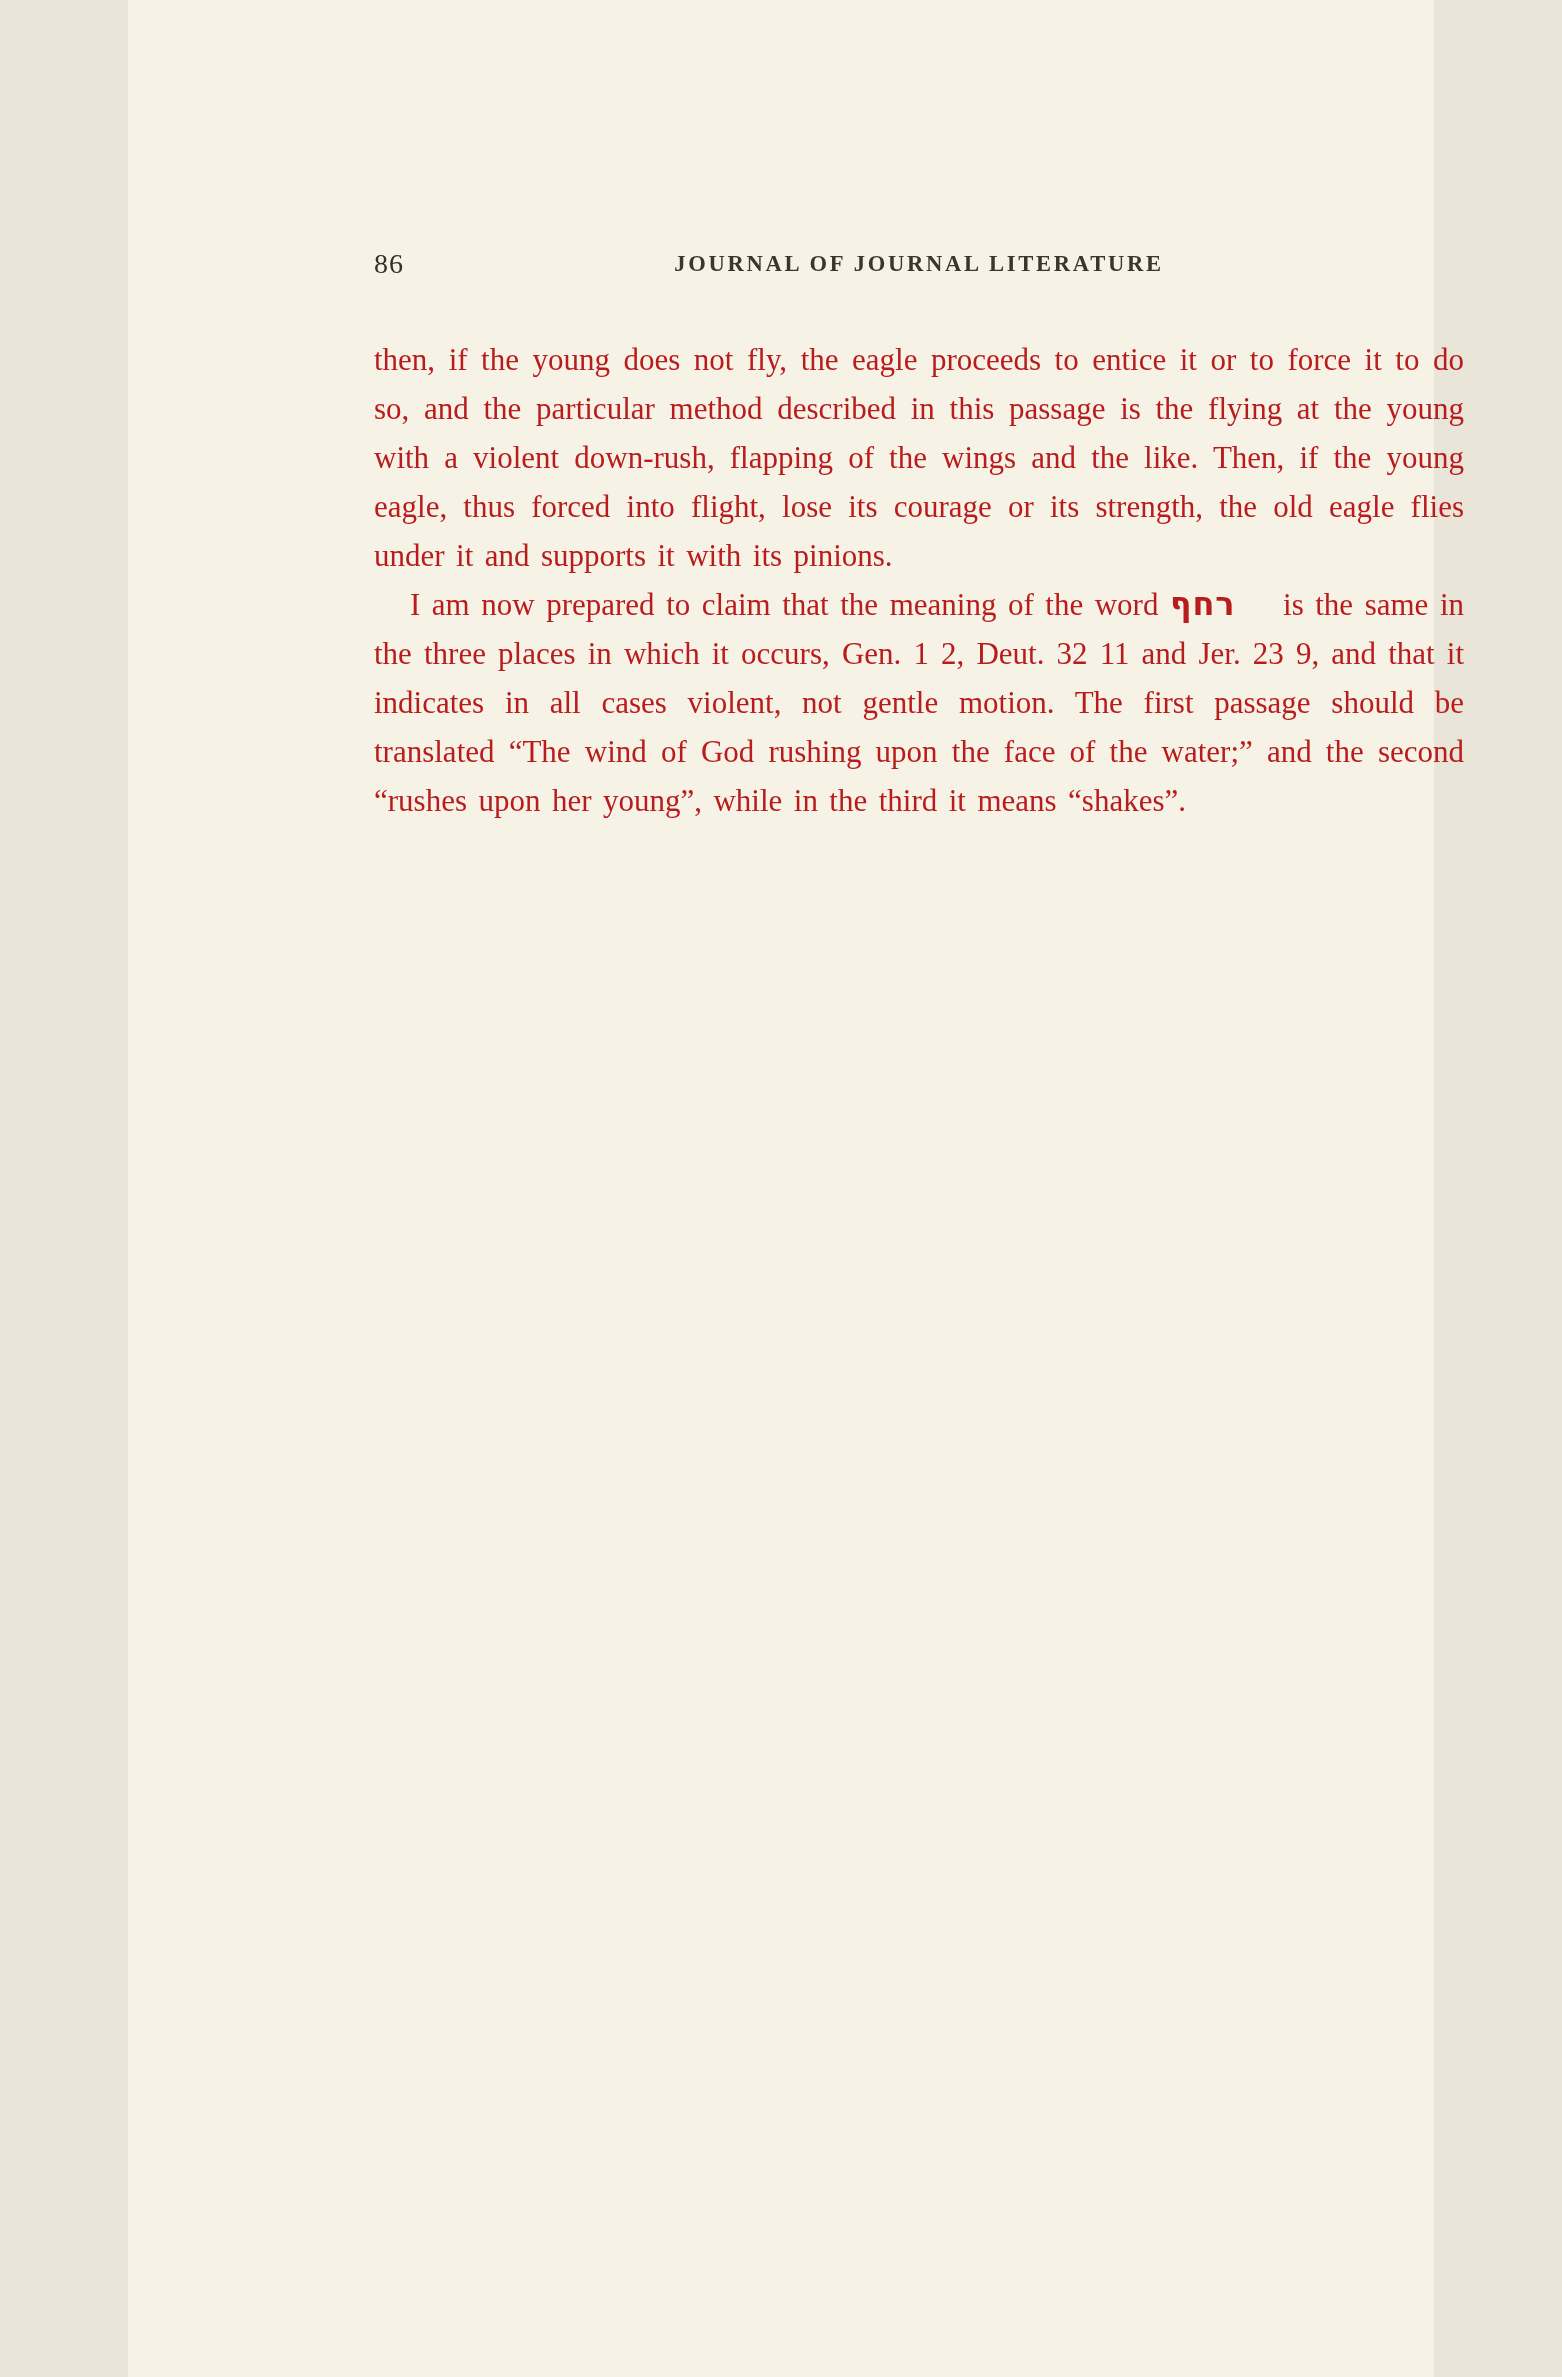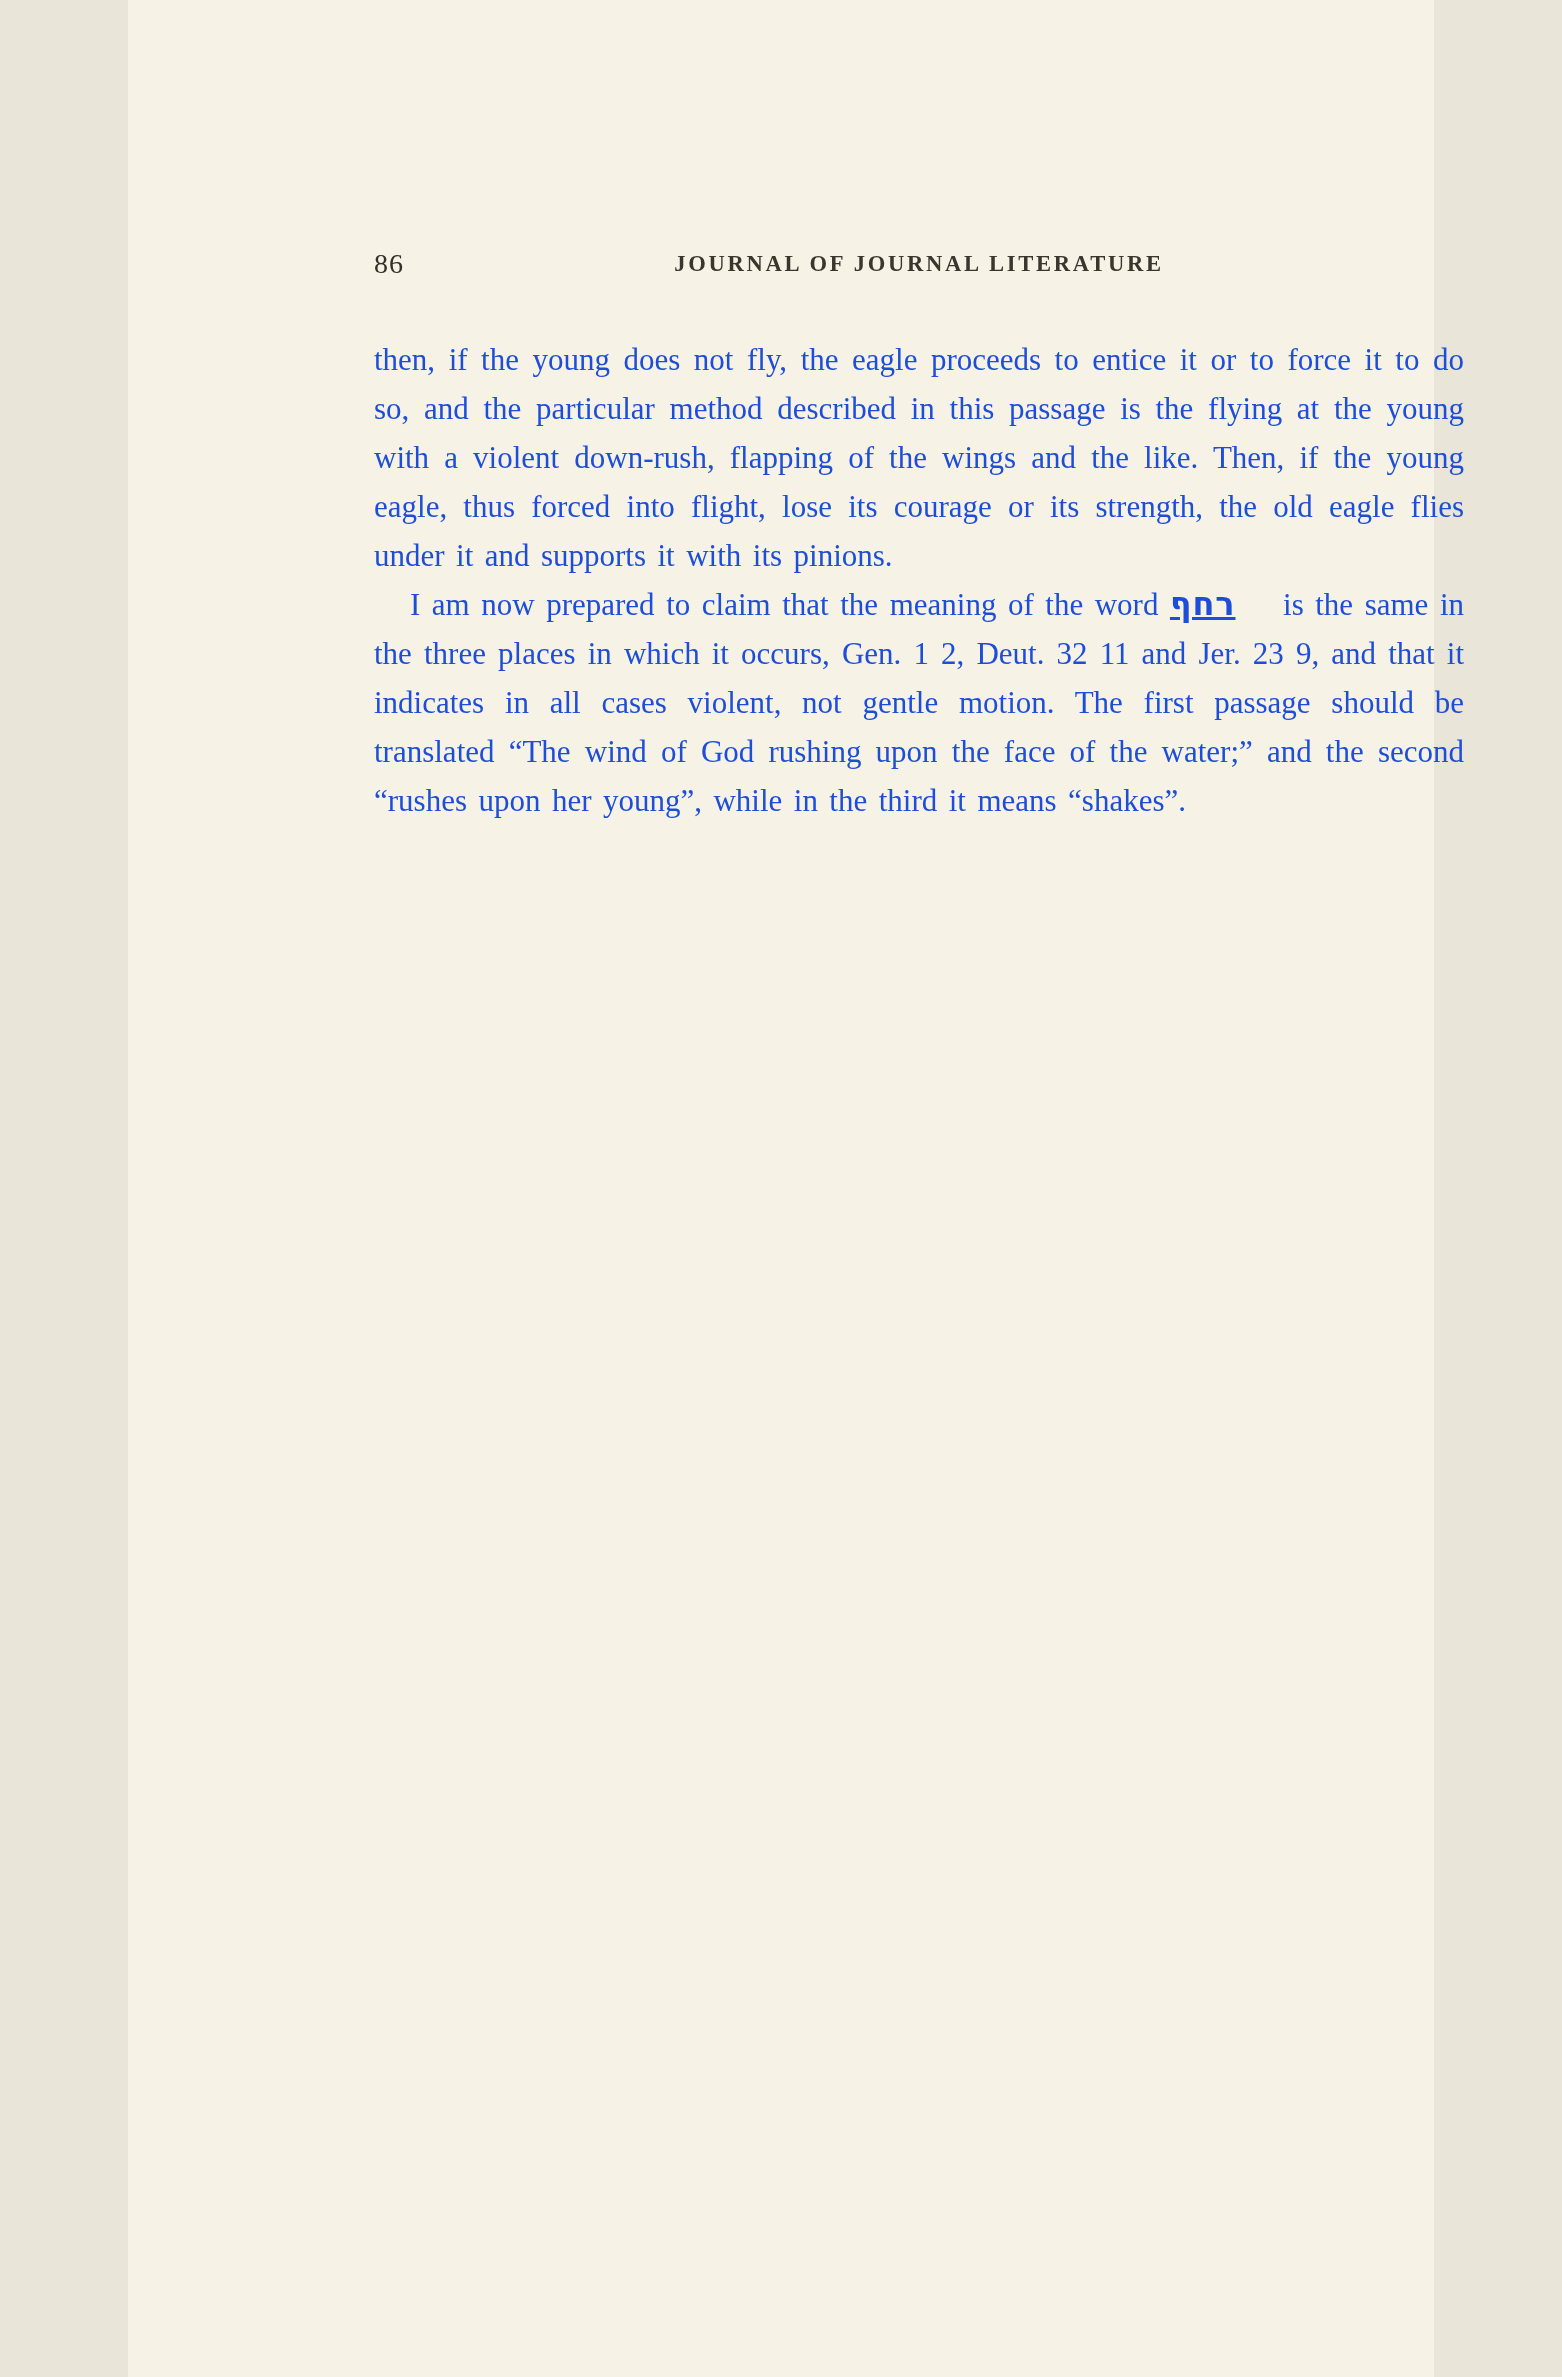"then, if the young does" .page-body { color: #1d4ed8 -> #b91c1c }
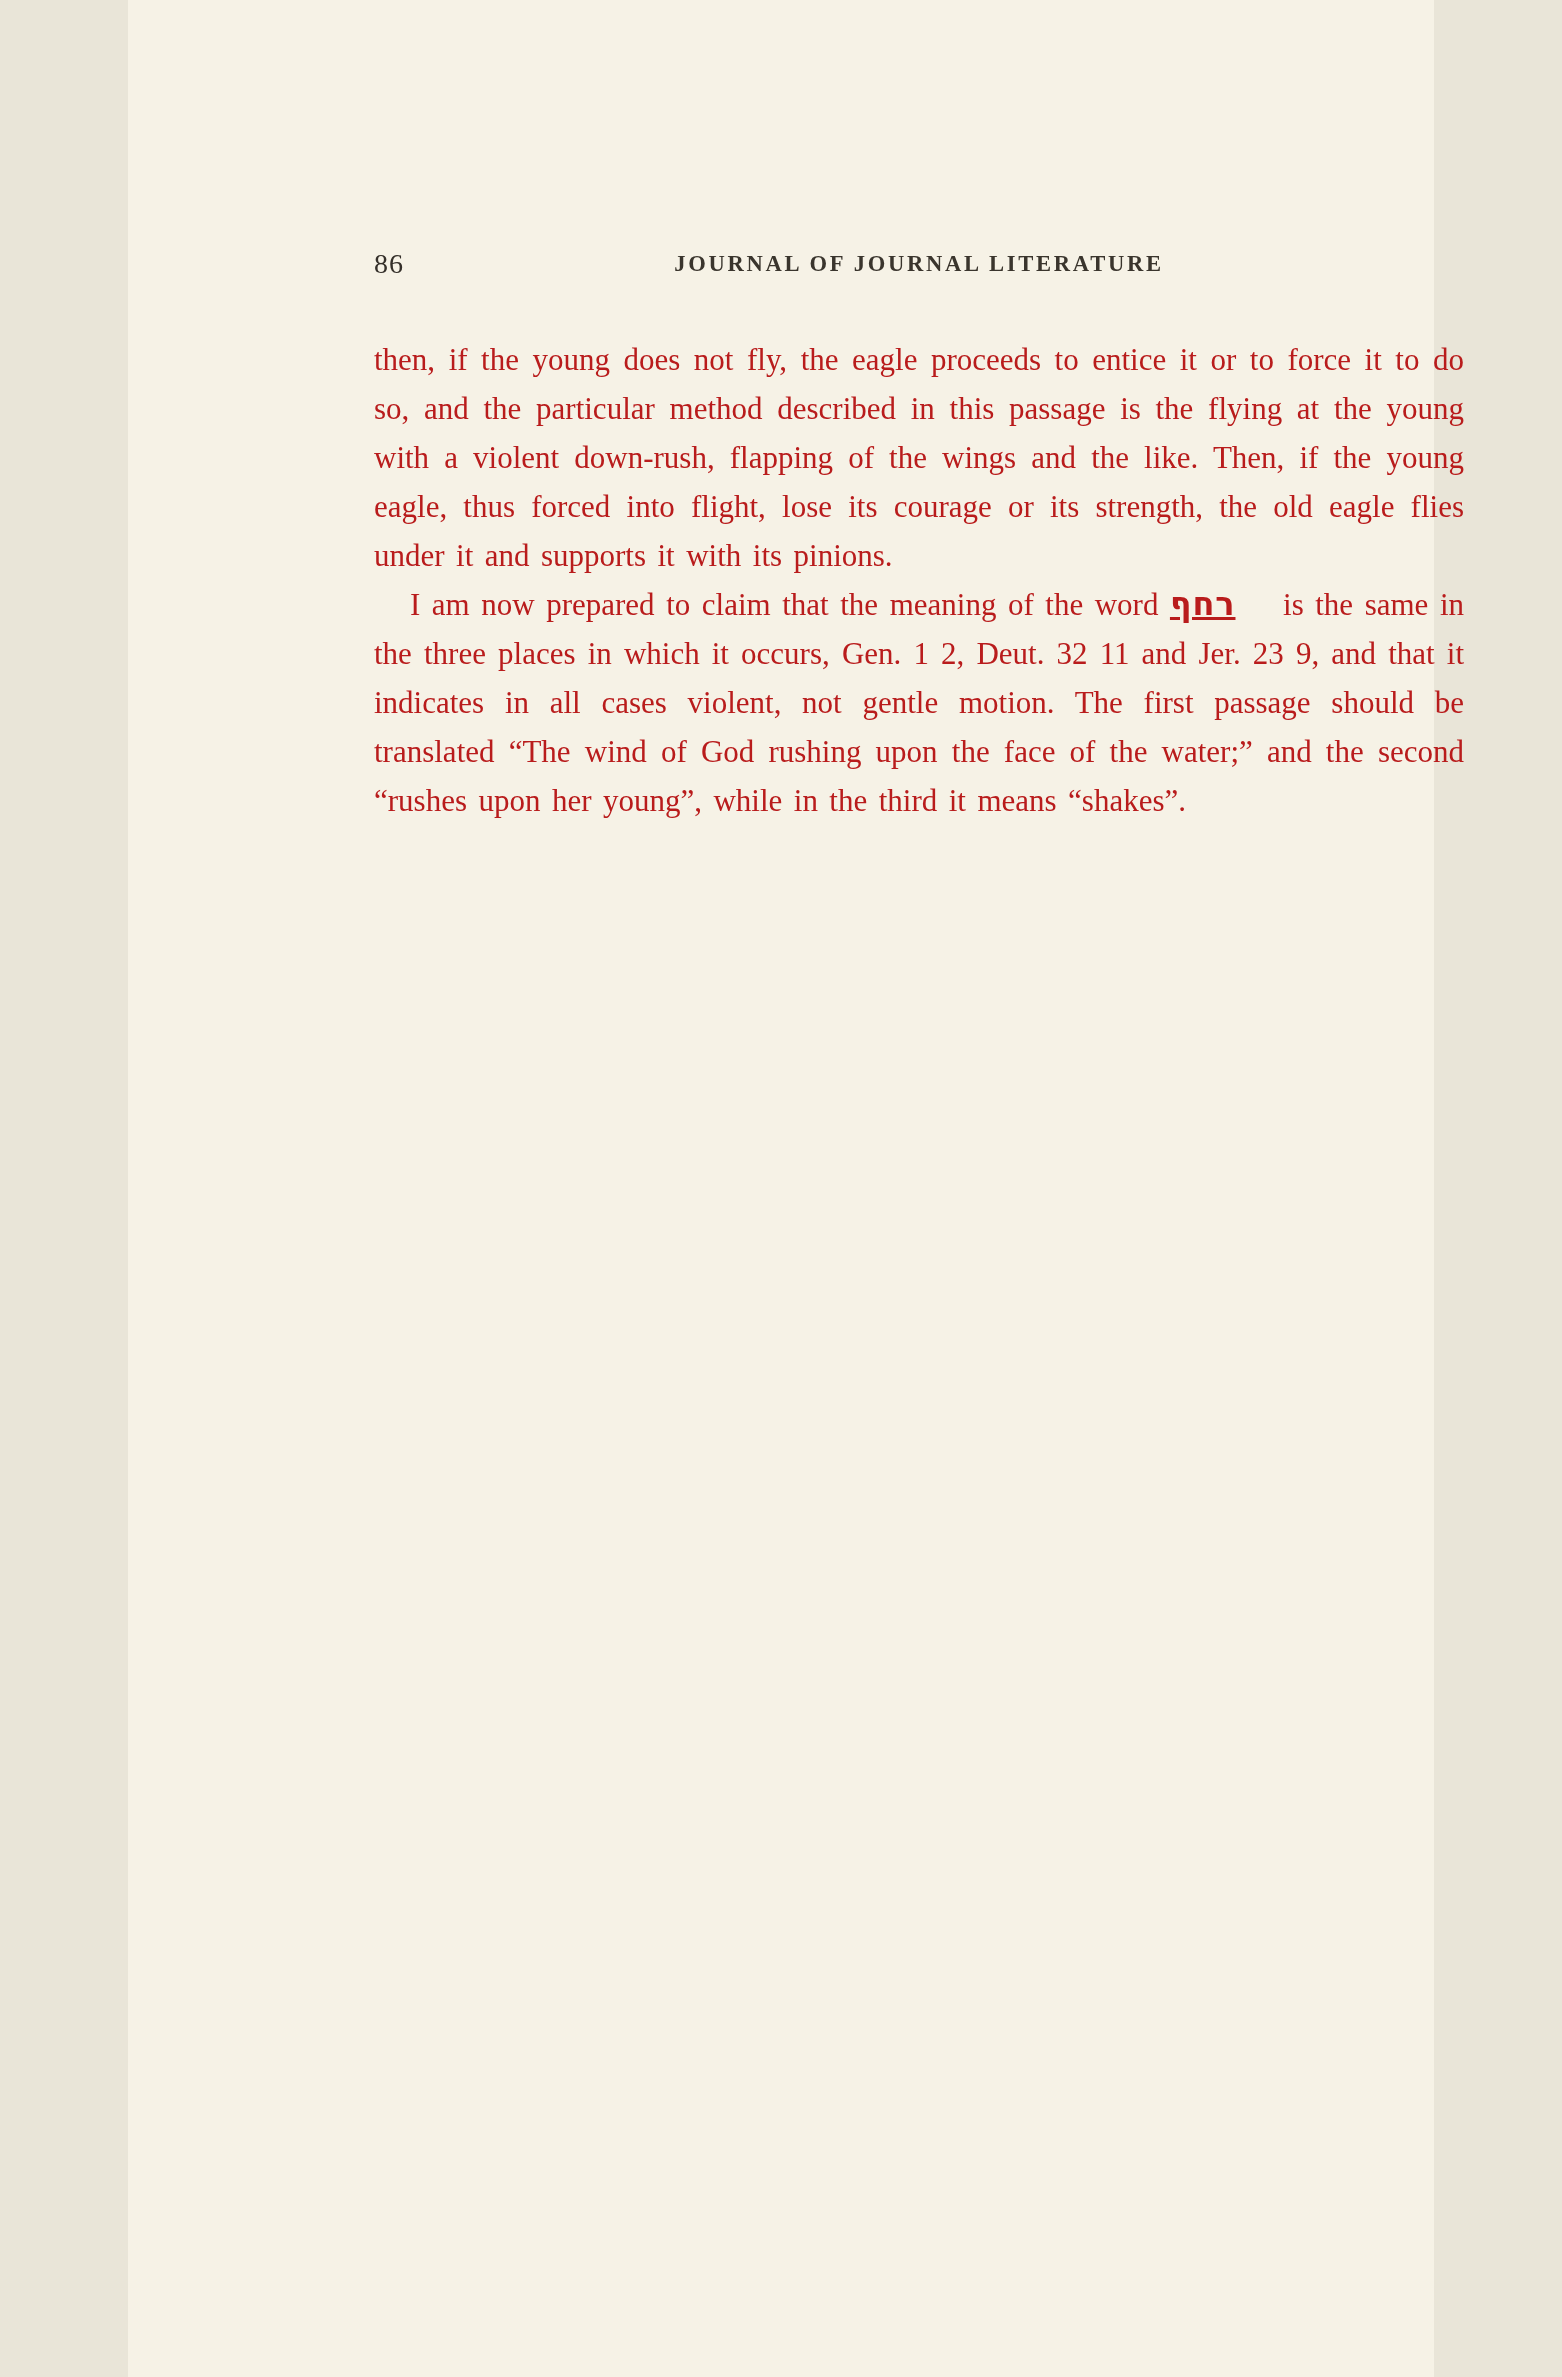"רחף" .hebrew { text-decoration: underline -> none }
